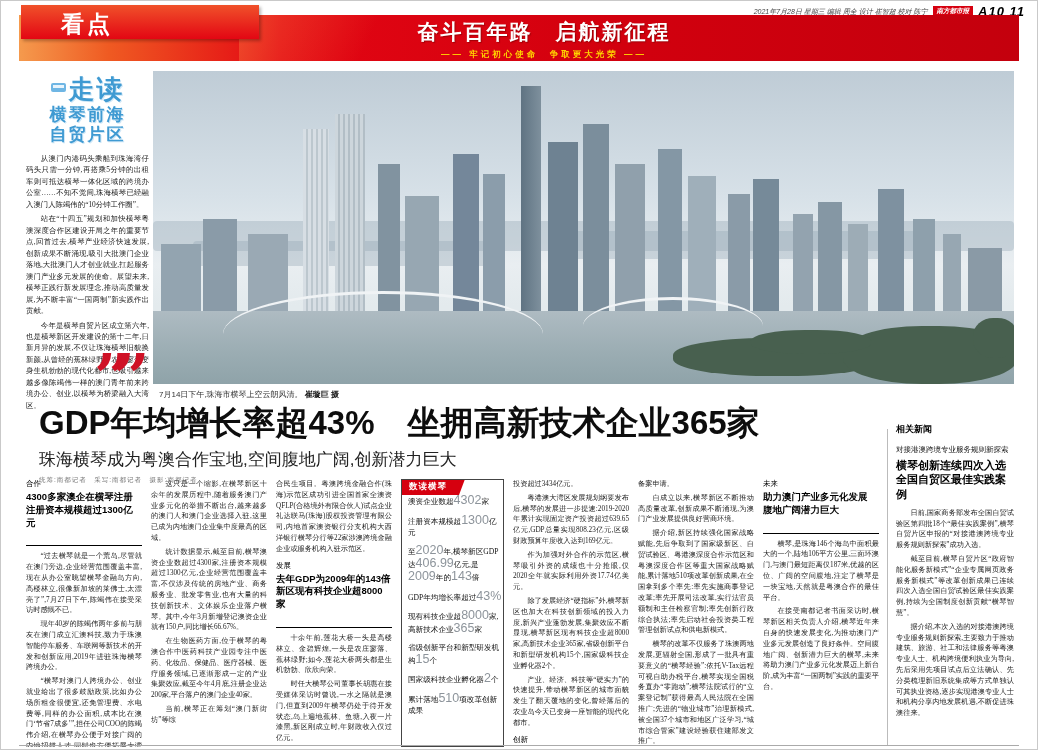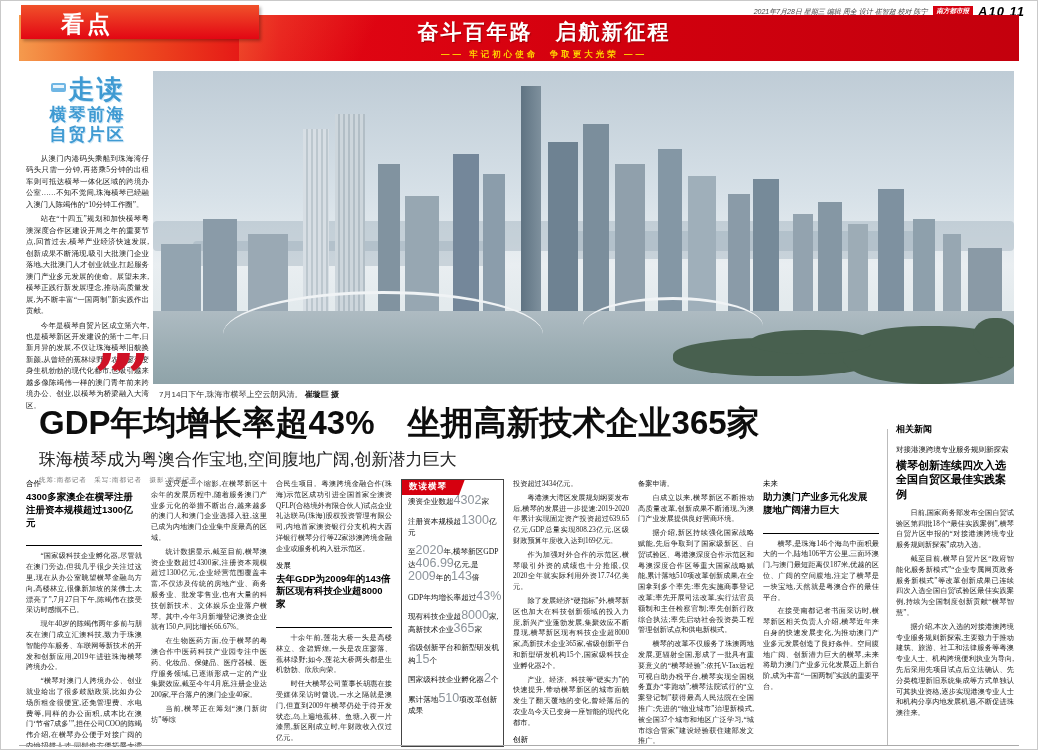"“国家级科技企业孵化器,尽管就在澳门旁边,但我几乎很少关注过这里,现在从办公室眺" p { text: 国家级科技企业孵化器,尽管就在澳门旁边,但我几乎很少关注过这里 -> 过去横琴就是一个荒岛,尽管就在澳门旁边,企业经营范围覆盖丰富 }
